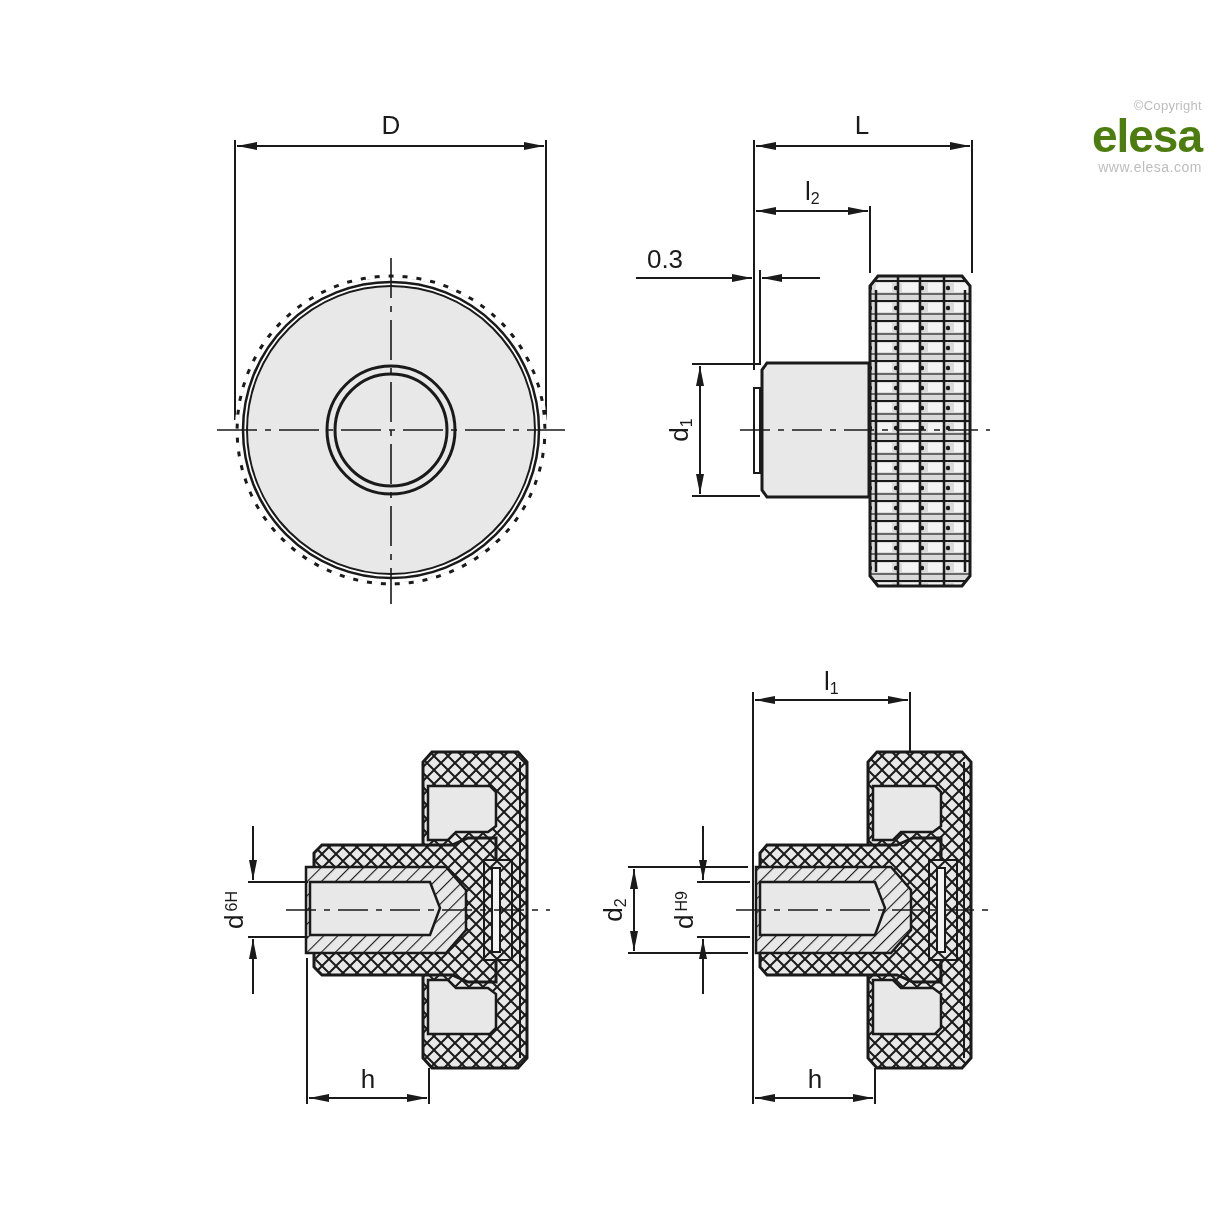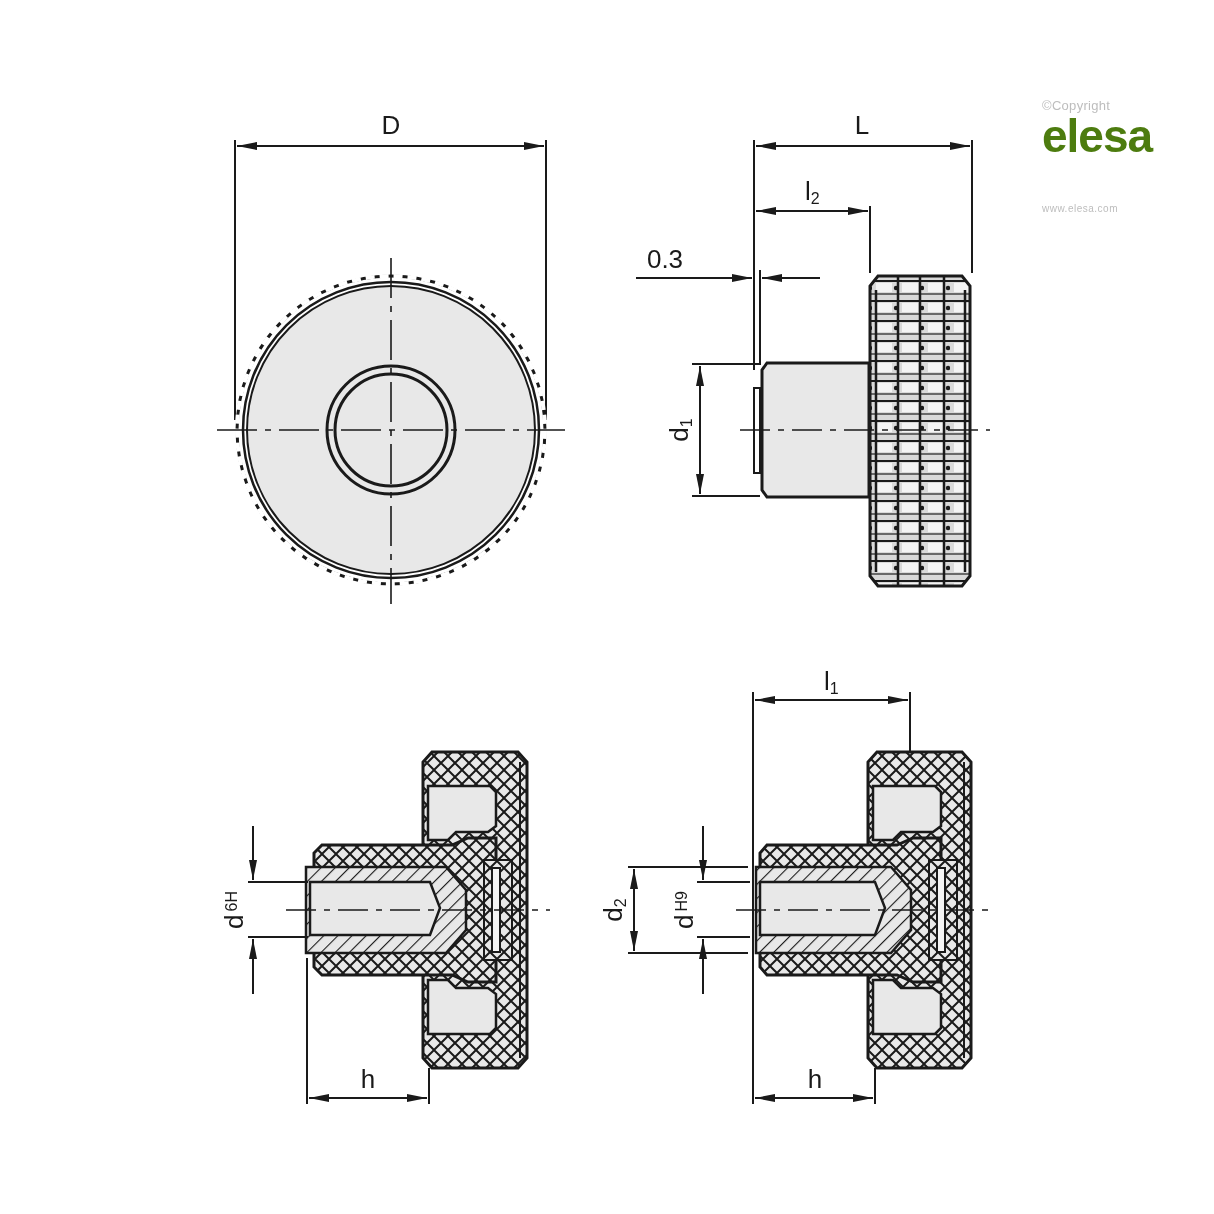"©Copyright" .wm { text-align: left -> right }
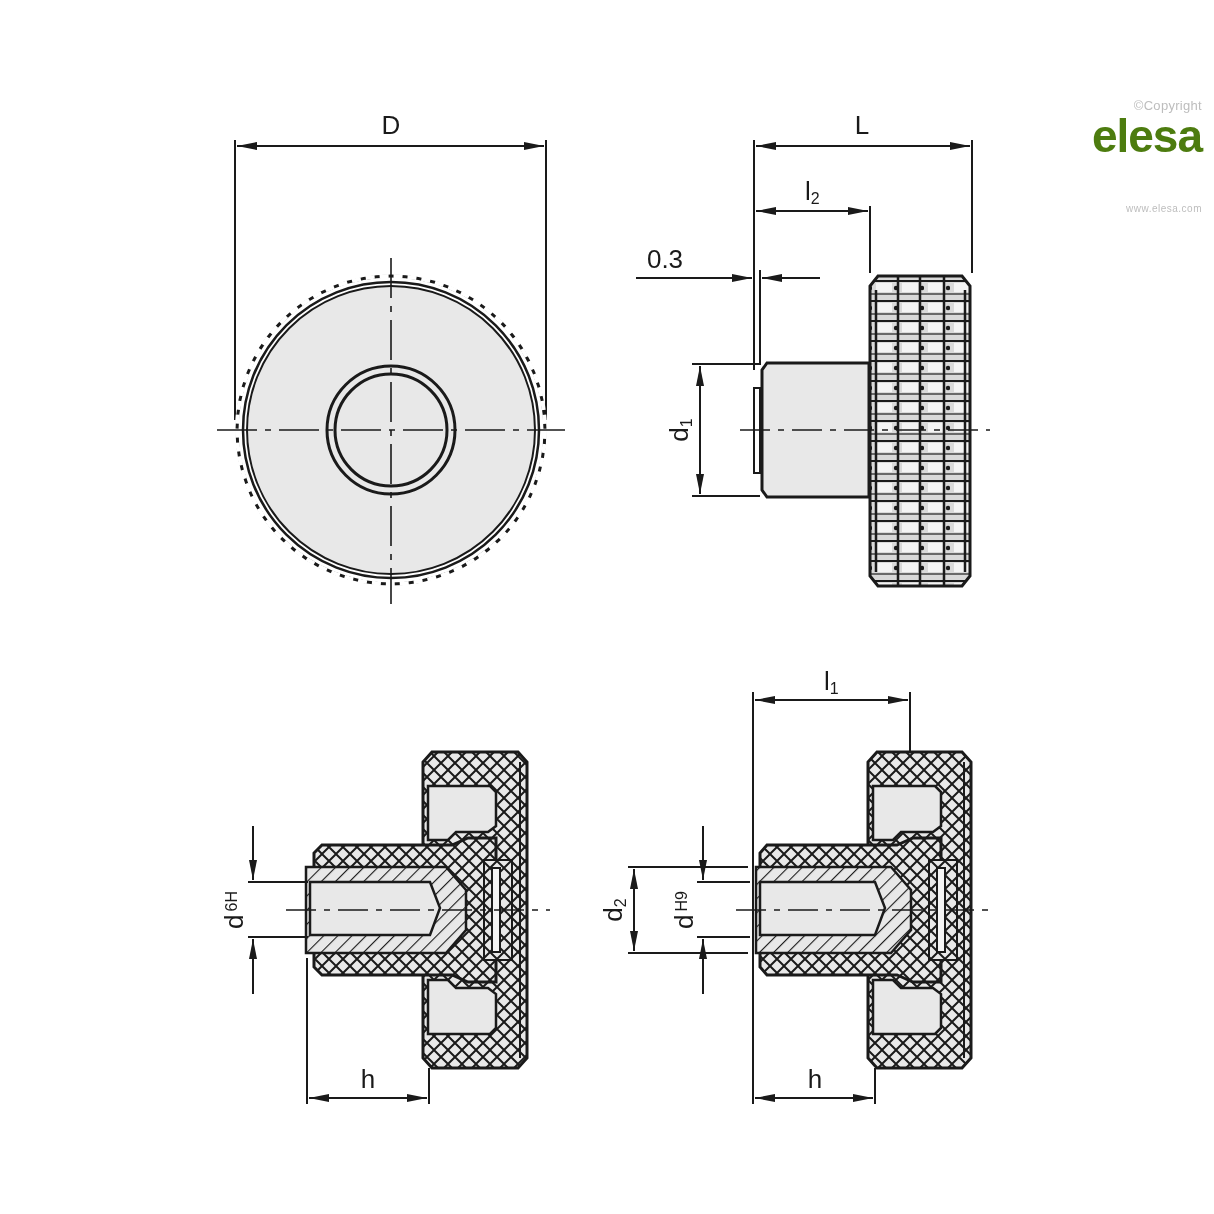"www.elesa.com" .wm .url { font-size: 10px -> 14px; margin-top: 44px -> none }
